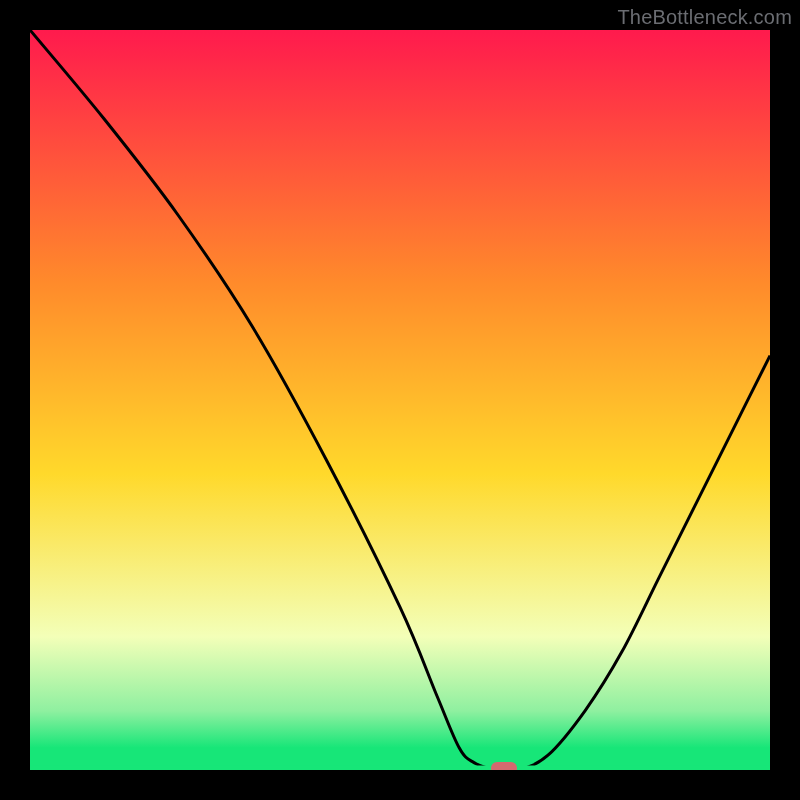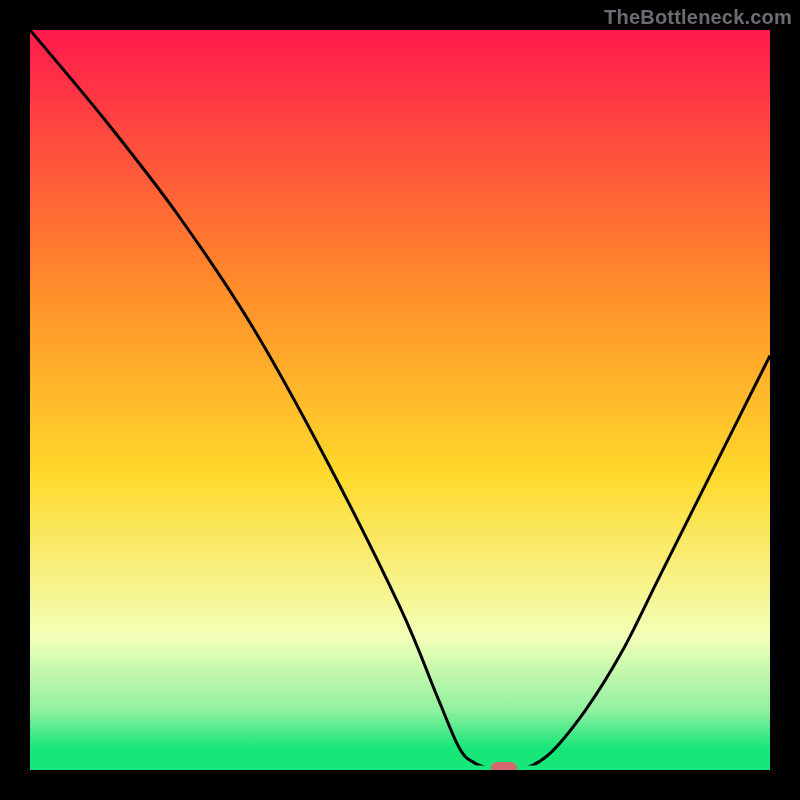"TheBottleneck.com" .watermark { font-weight: 700 -> 400 }
